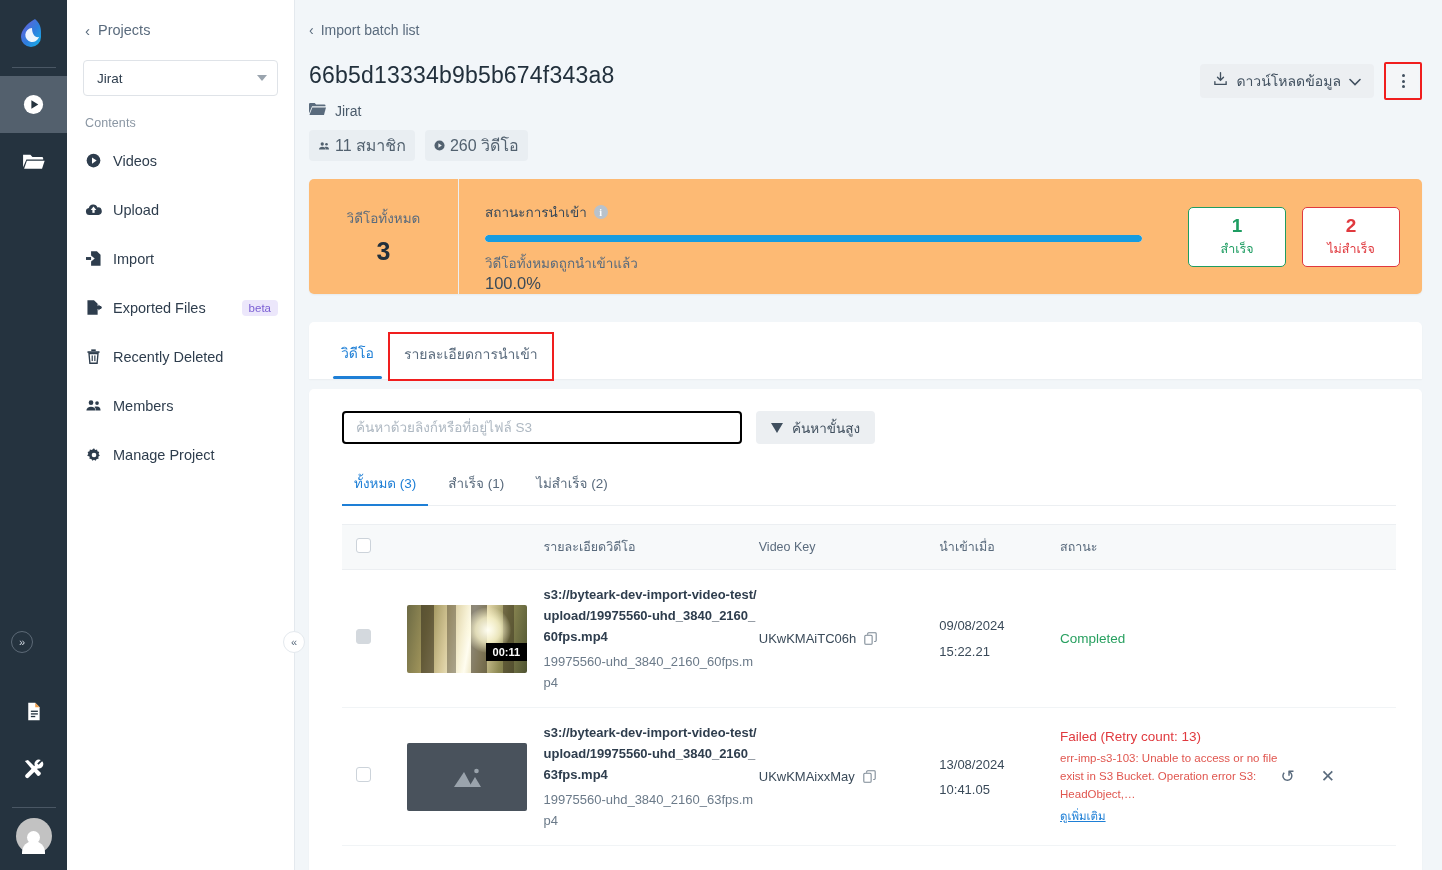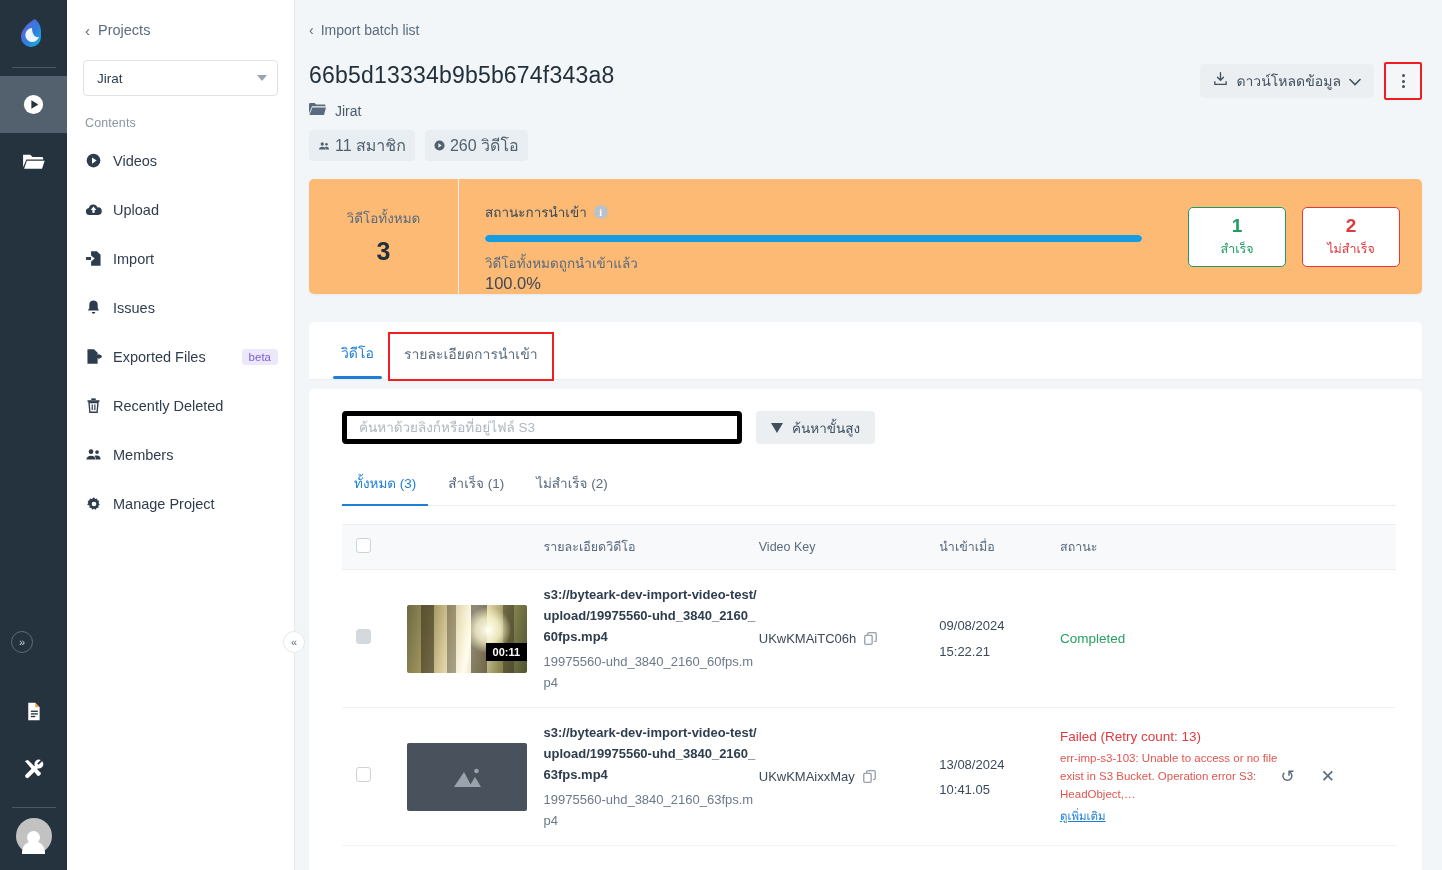"Issues" div.sb-item { html: <div> <span> <svg> <path></path> <path></path> </svg> </span> <span>Issues</span> </div> -> none }
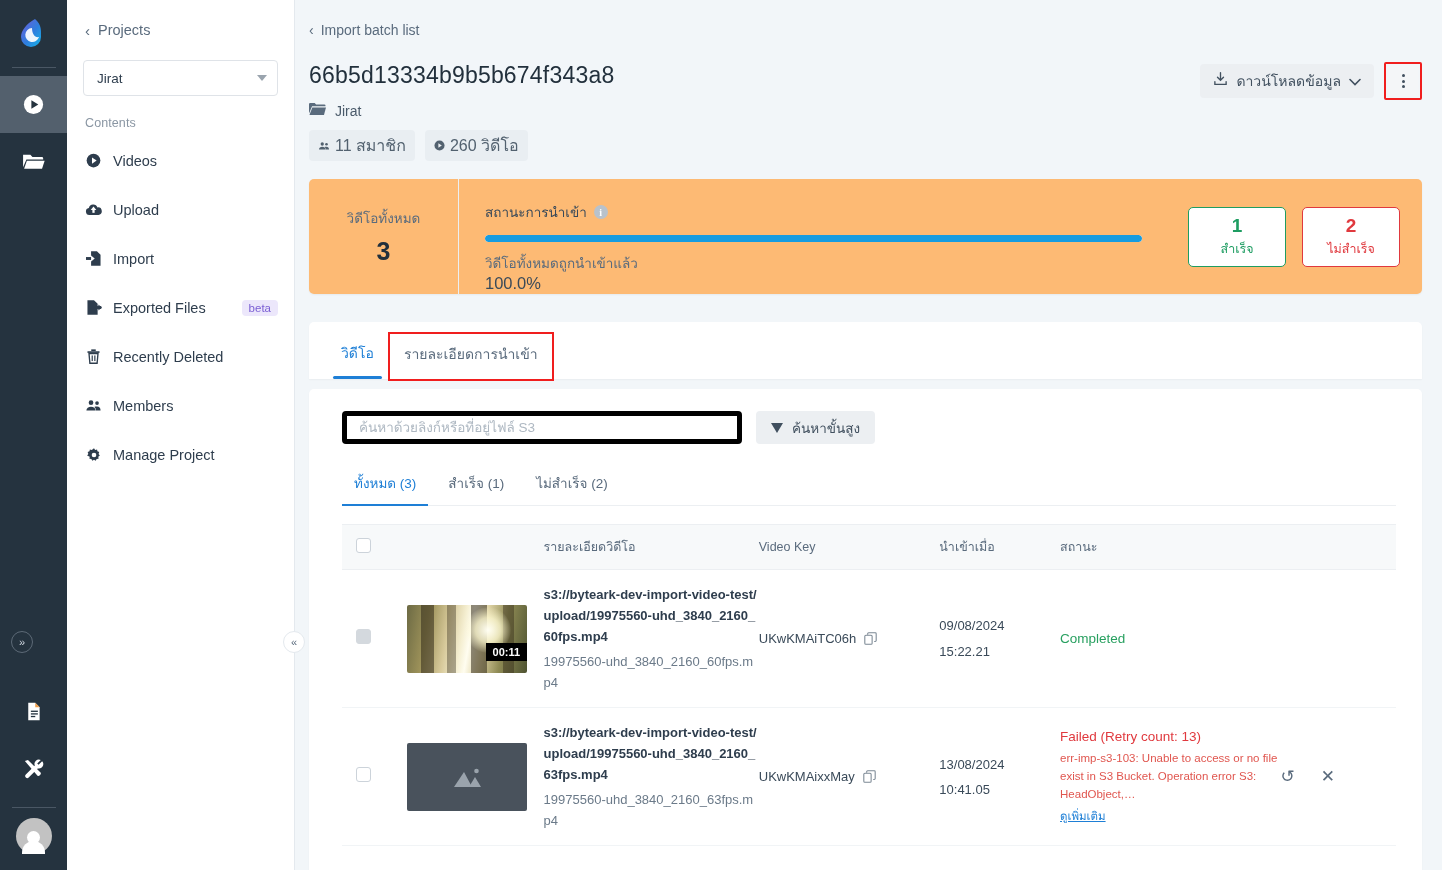"ค้นหาด้วยลิงก์หรือที่อยู่ไฟล์ S3" .search-input { border: 5px solid #000000 -> 2px solid #000000 }
